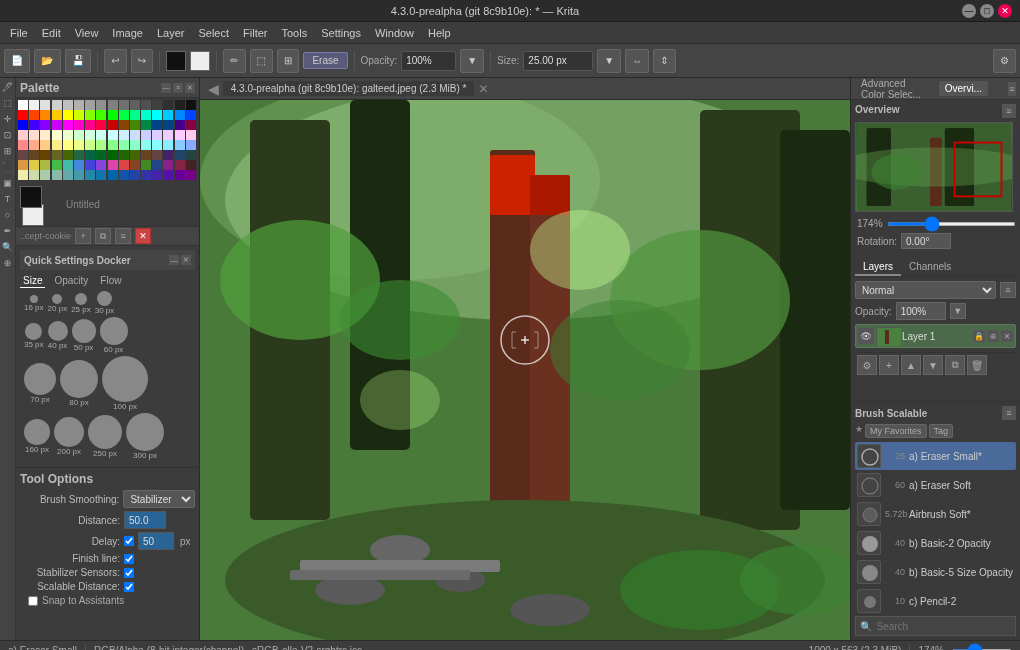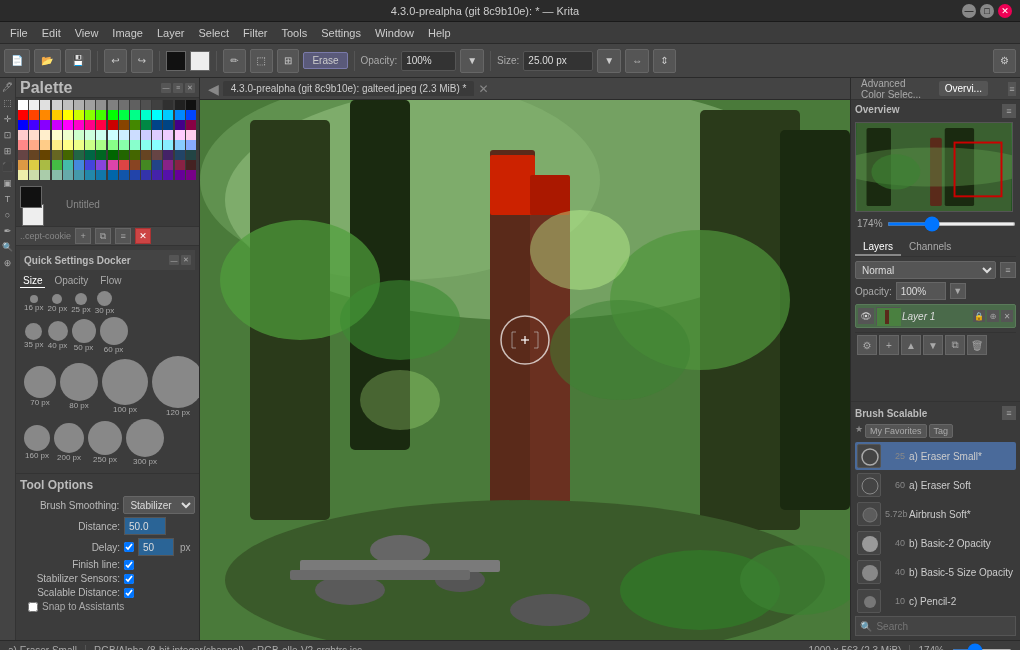"Palette" #palette-header span { font-size: 16px -> 12px }
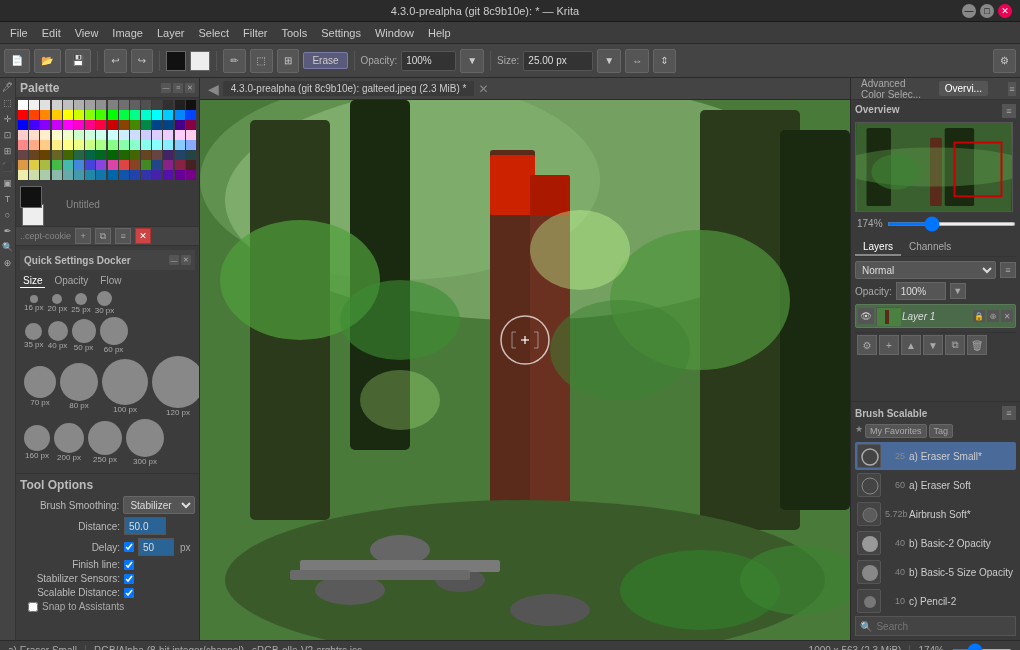"Rotation:" div.rotation-row { html: none -> <div> <span>Rotation:</span> <input> </div> }
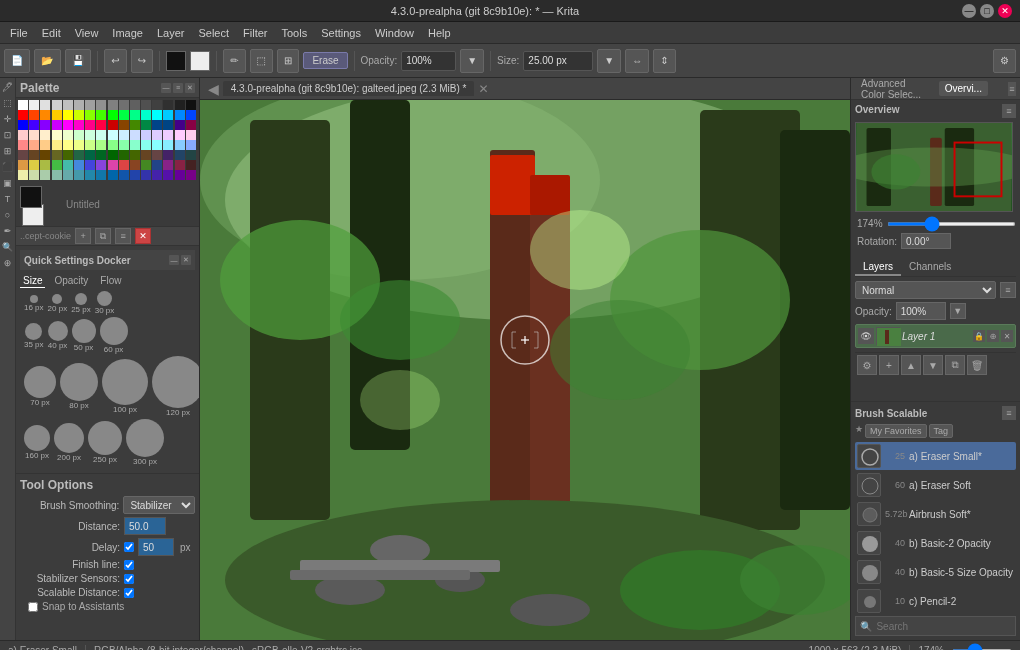"Layer 1" .layer-name { font-style: italic -> none }
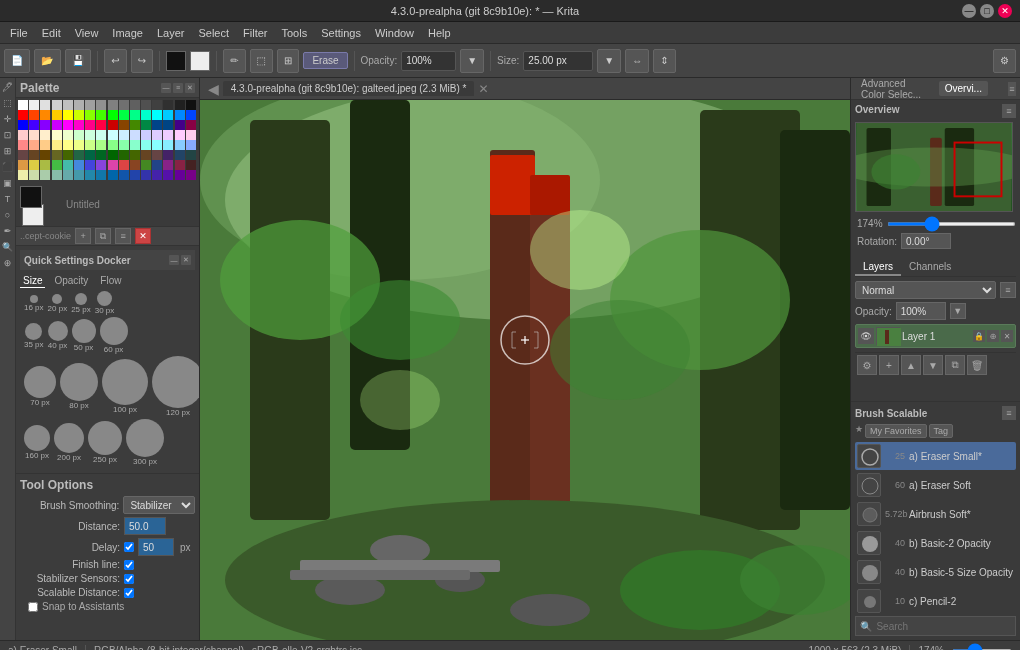"120 px" div.brush-item { html: <div> <div></div> <div>120 px</div> </div> -> none }
